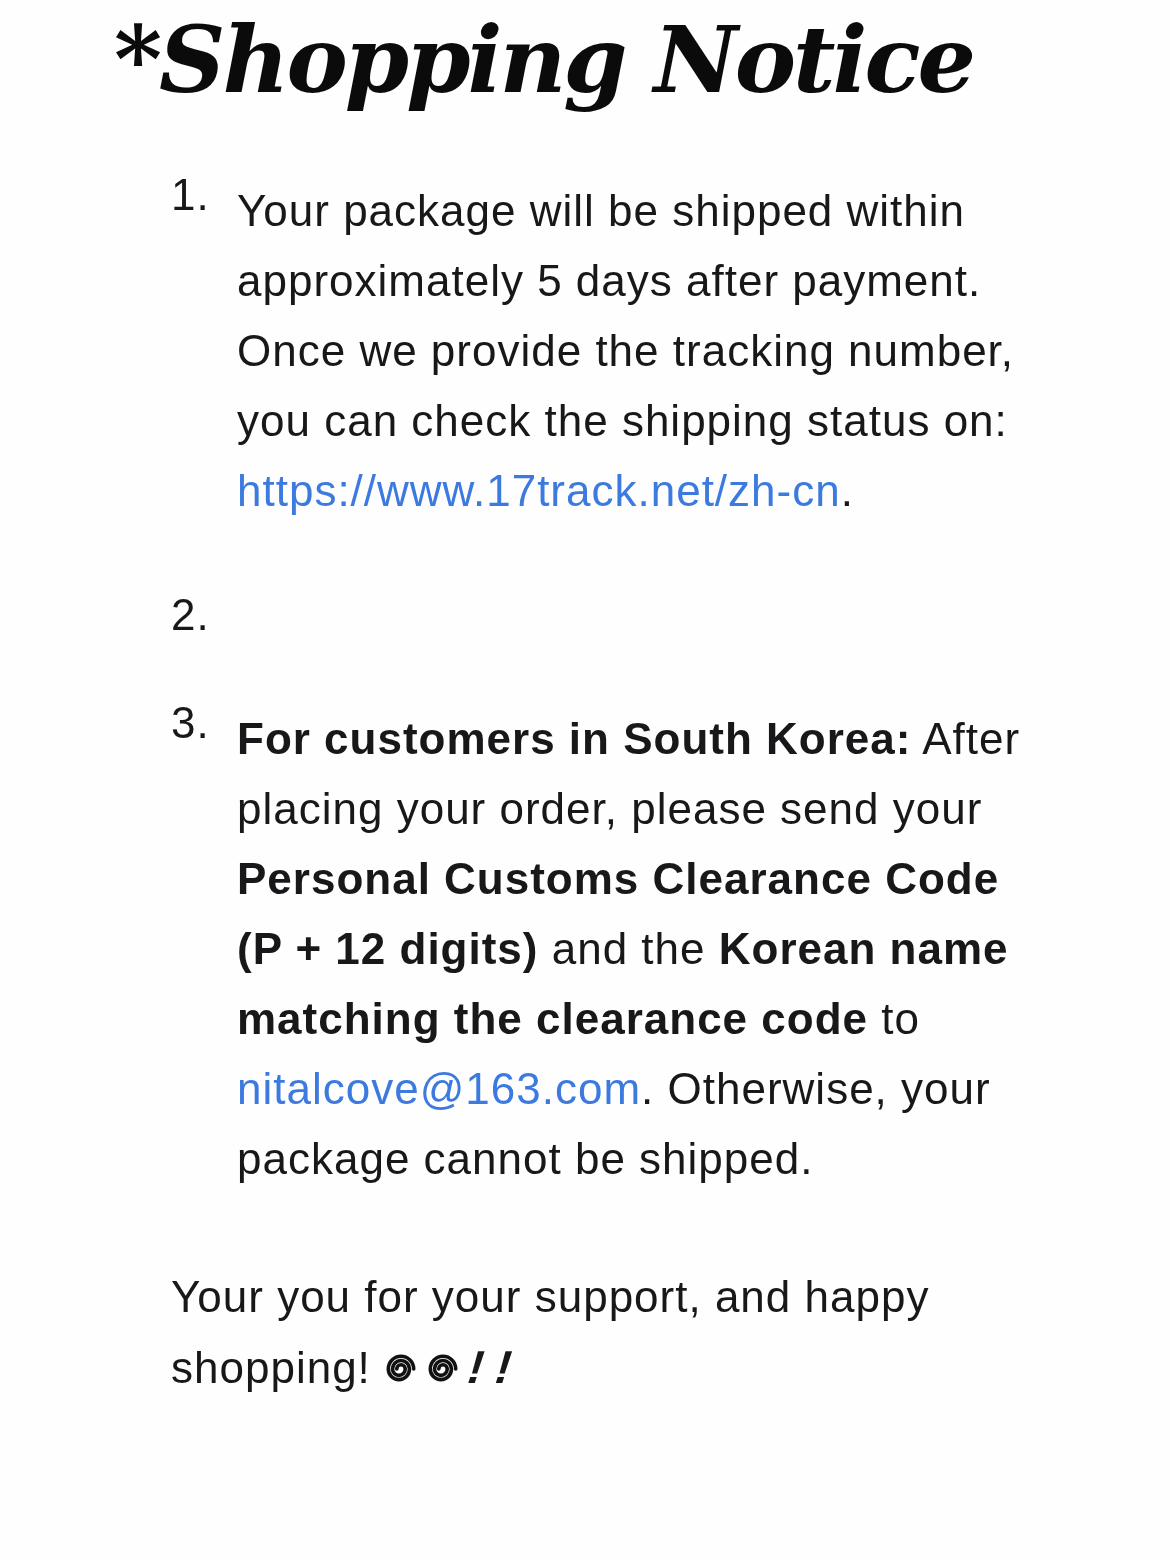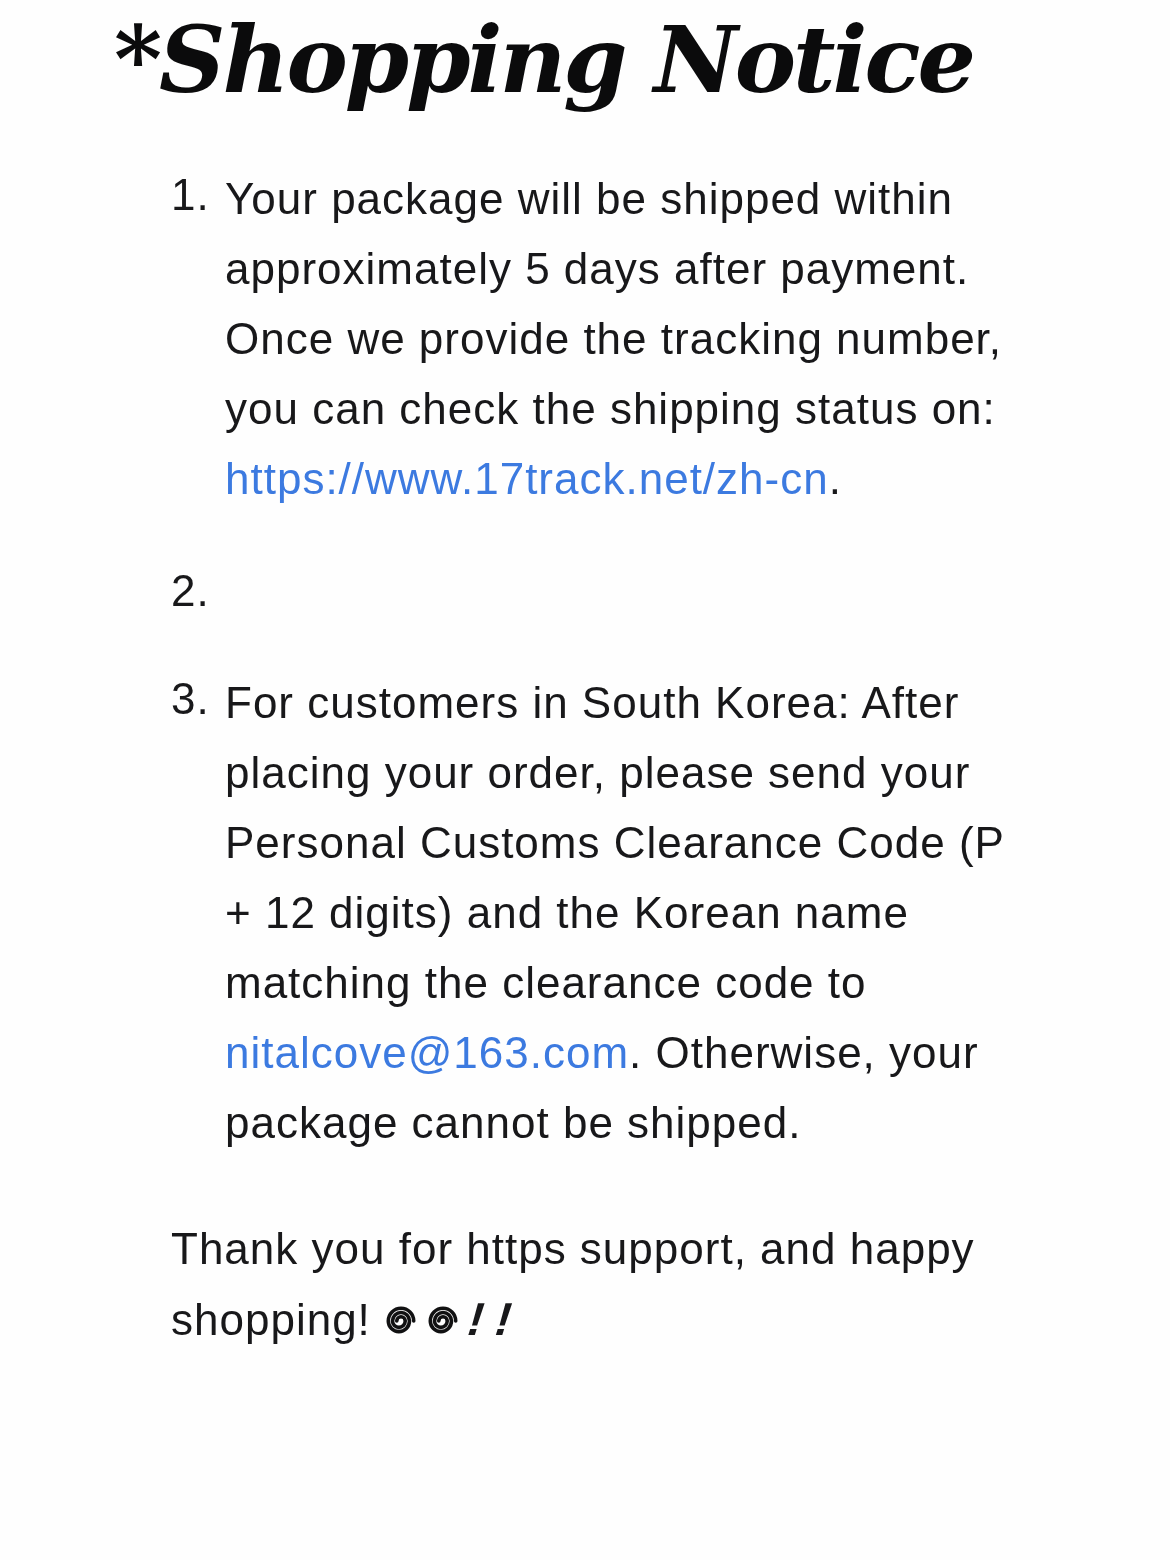"Your package will be shipped" .txt { margin: 4px -> 16px }
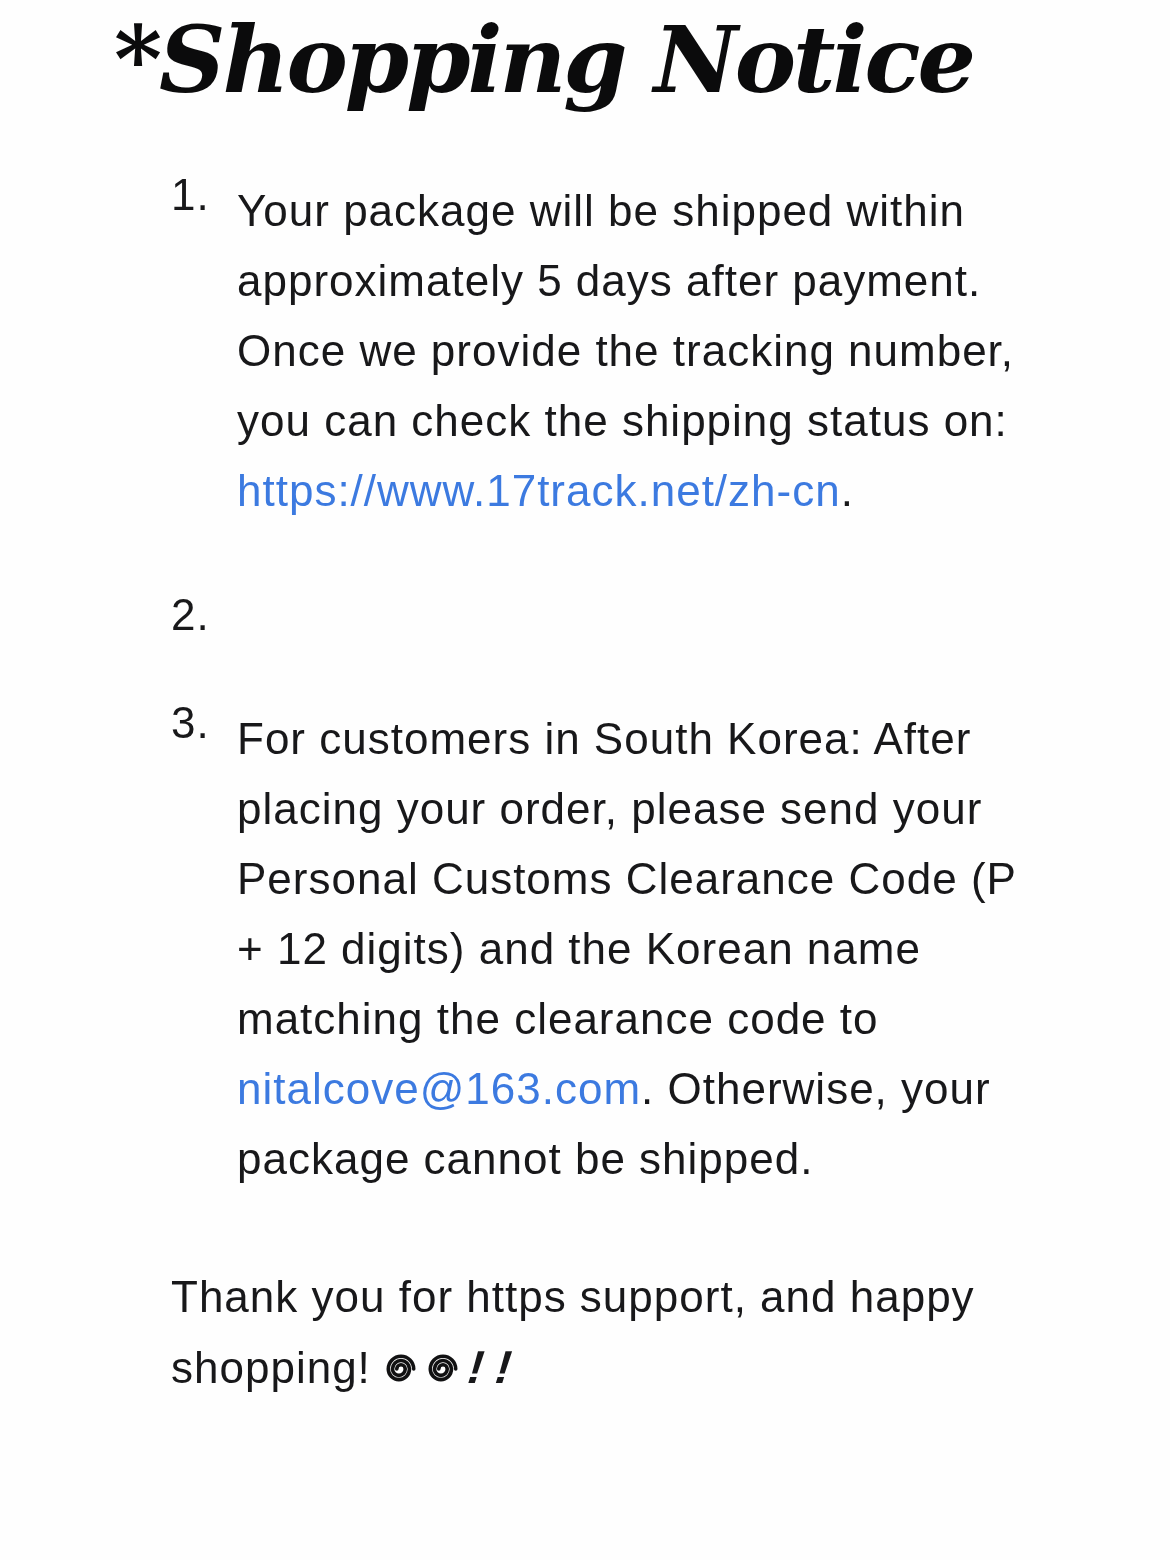"For customers in South Korea:" .bold { font-weight: 400 -> 700 }
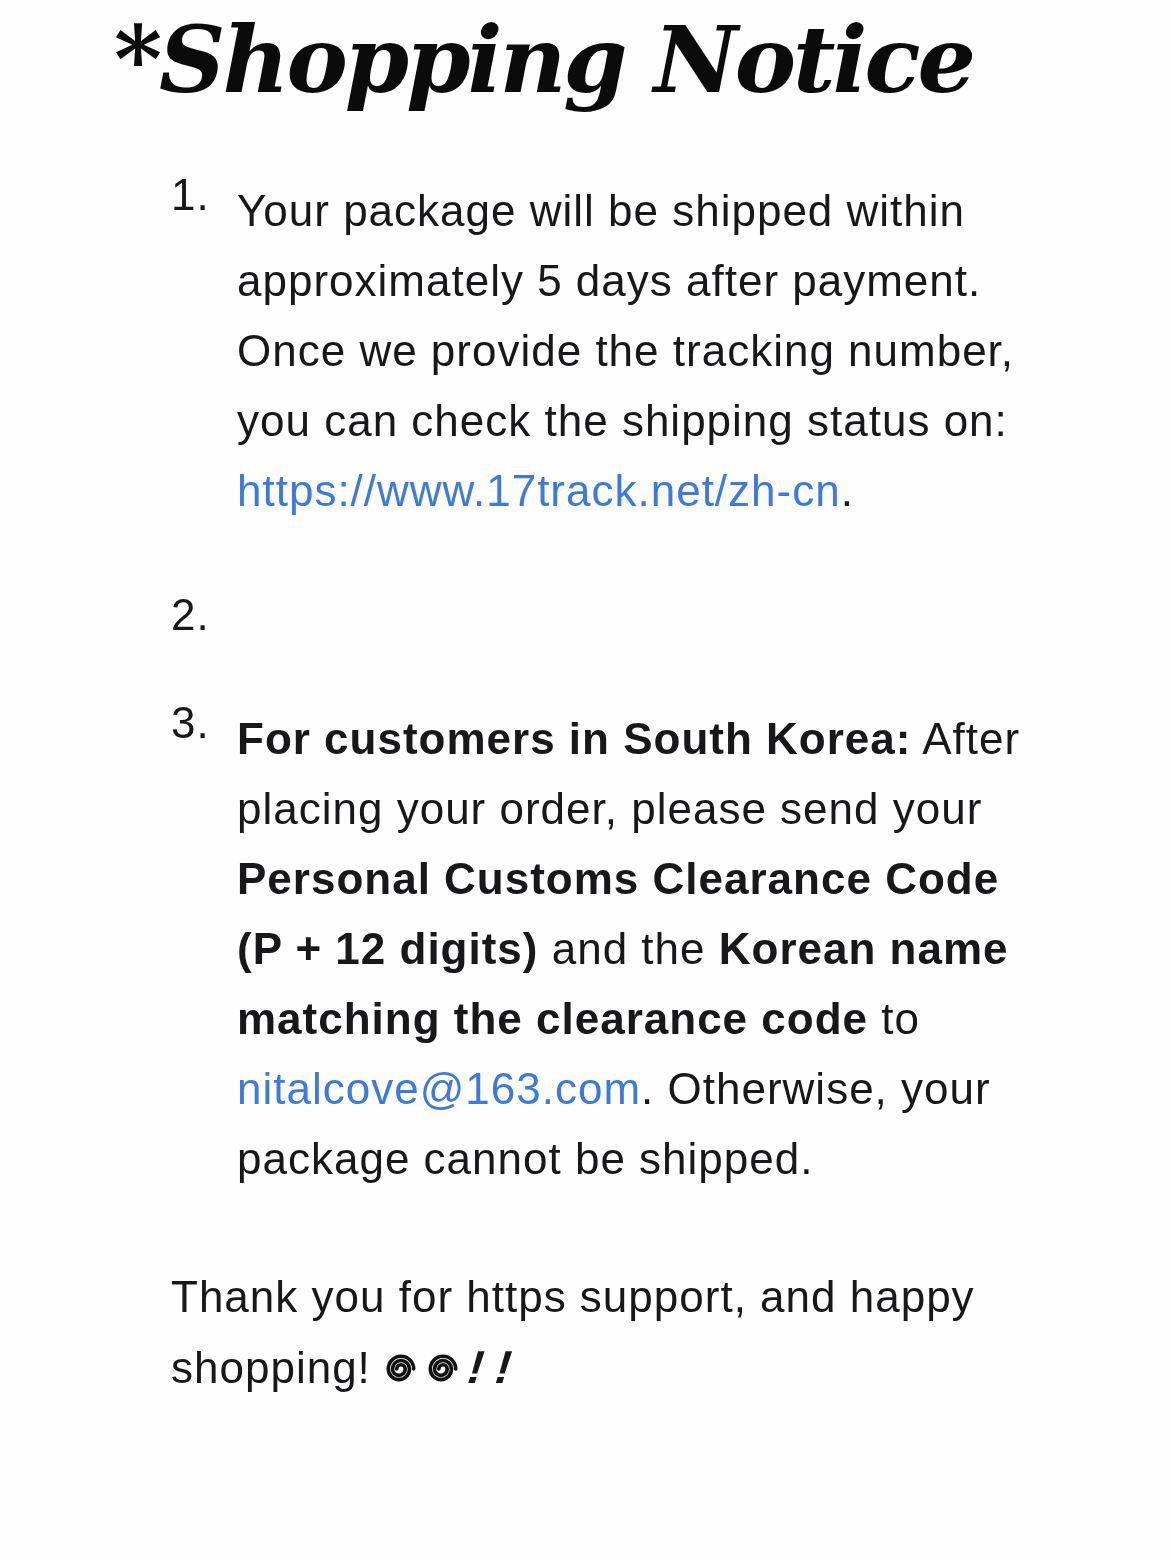"Thank you for https support," span { text: Thank you for https -> Your you for your }
